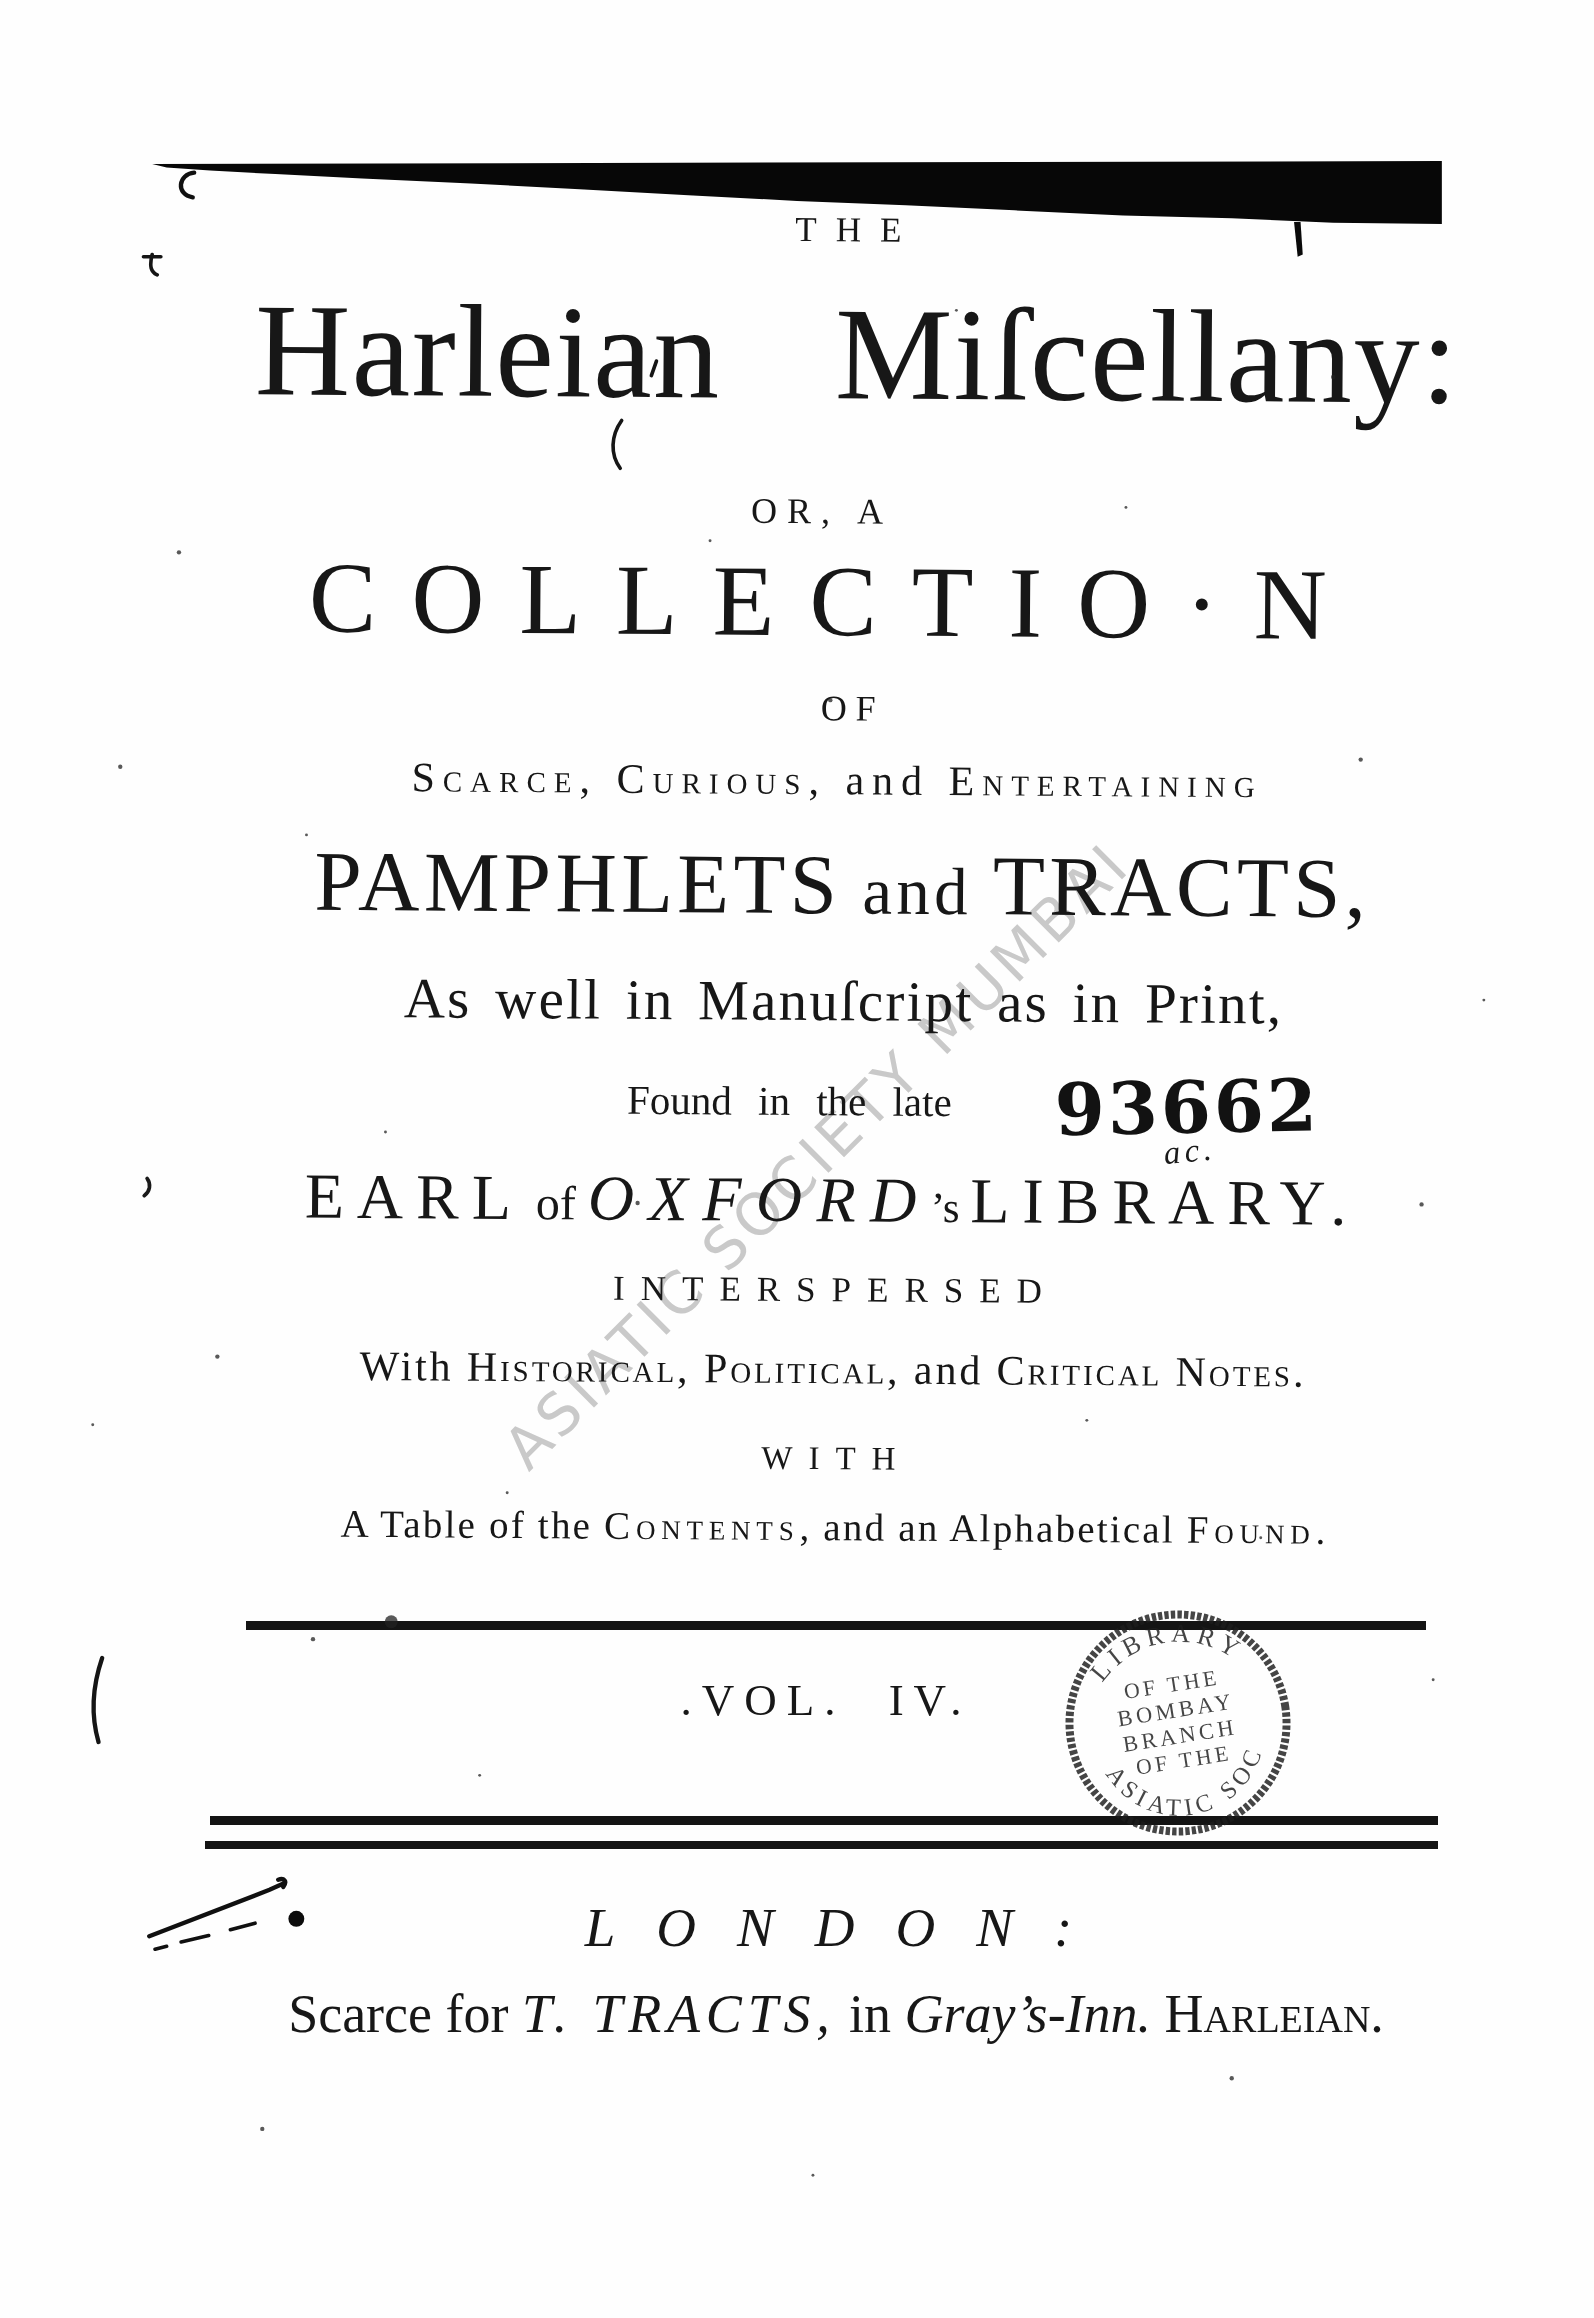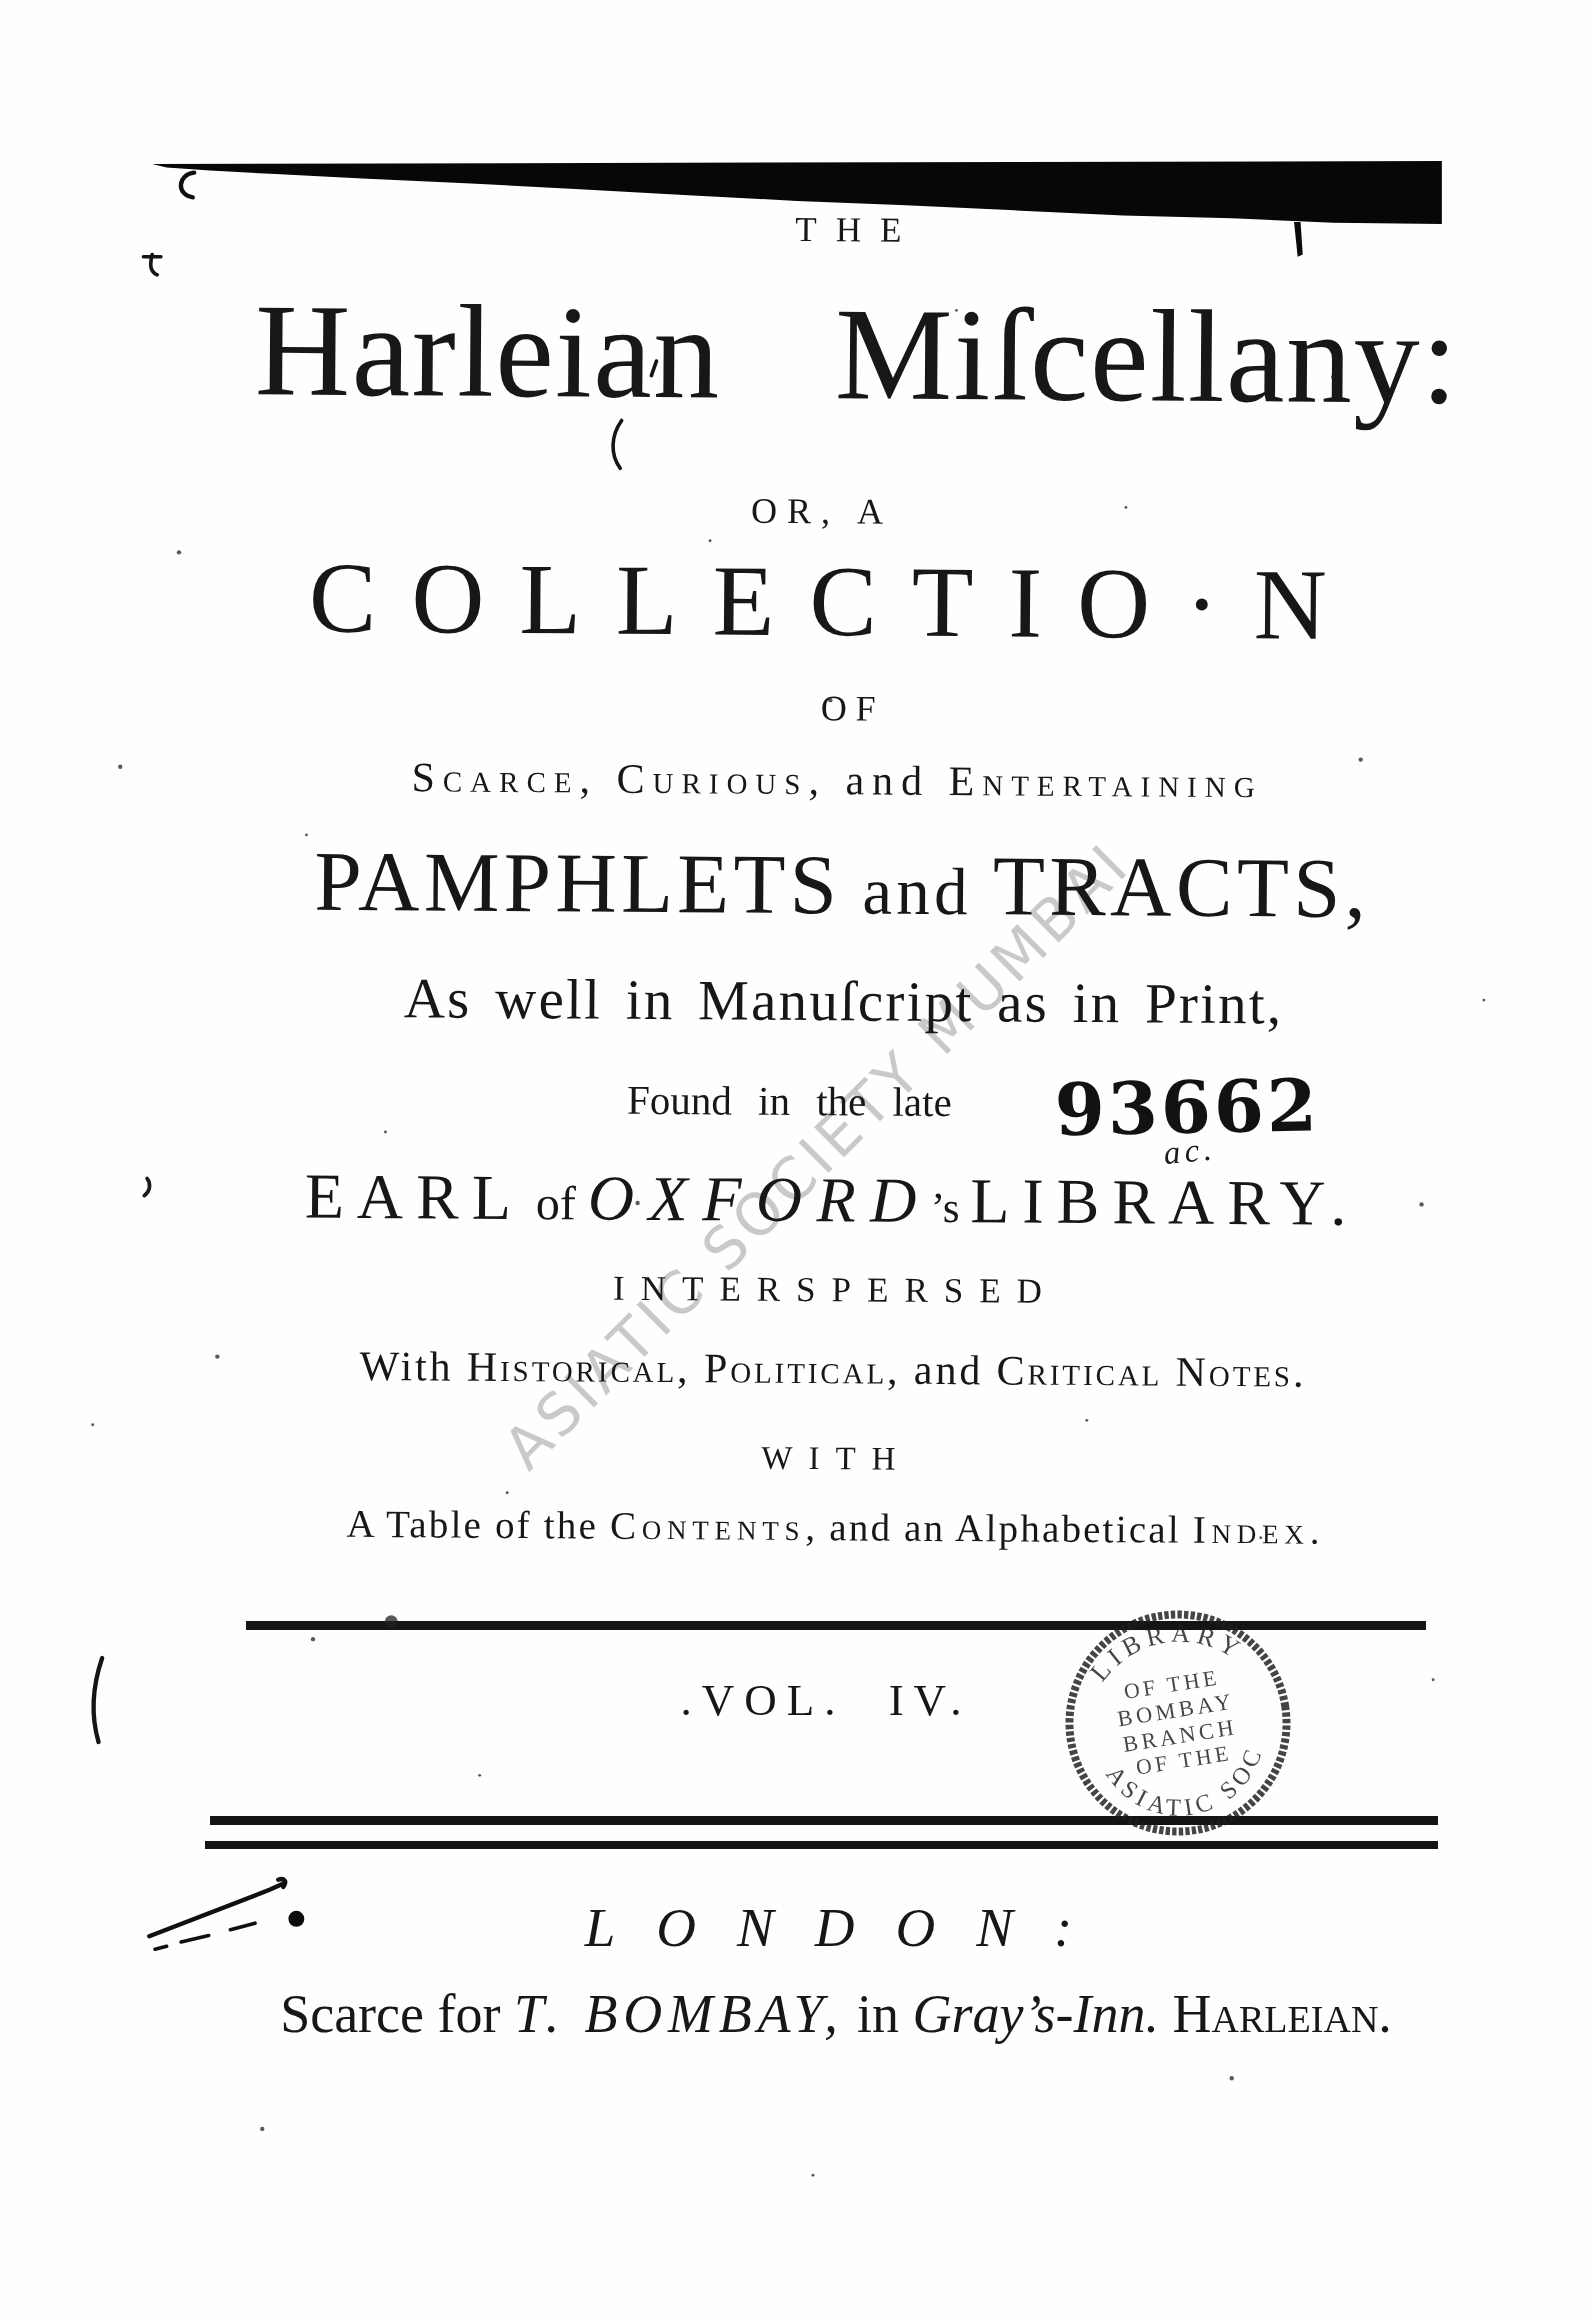"Index." span.sc { text: Index -> Found }
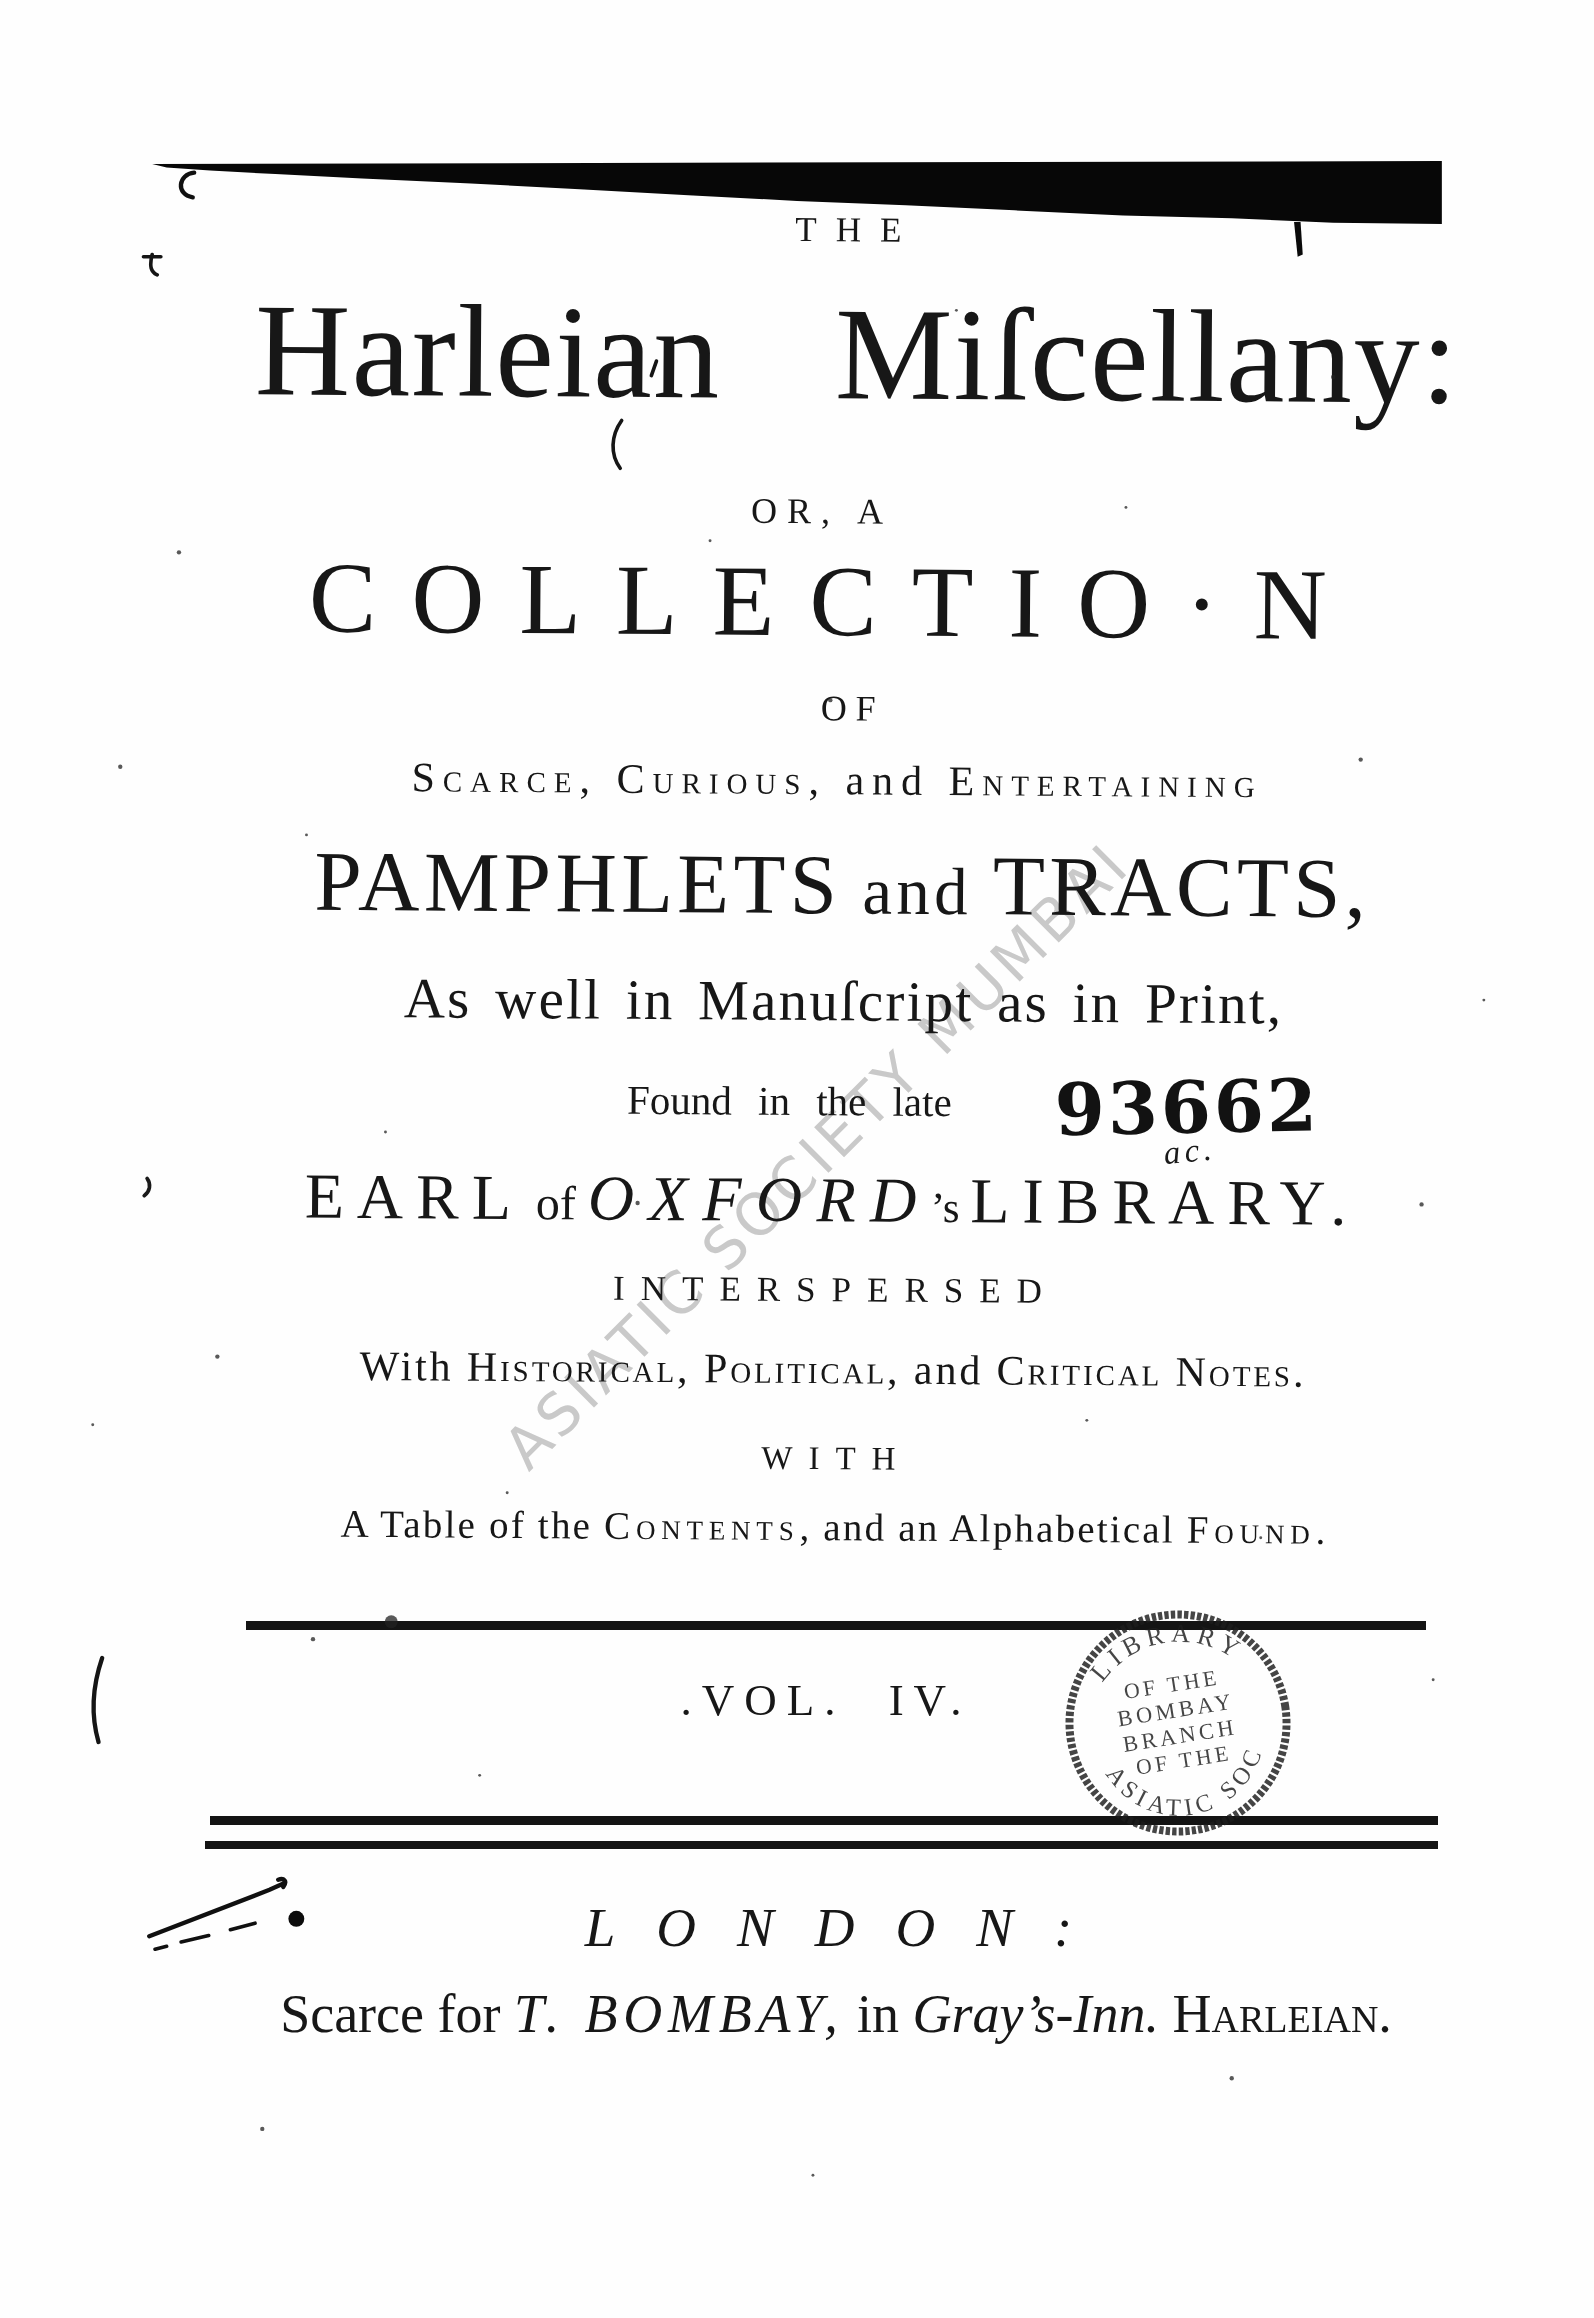"T. BOMBAY," span.it { text: BOMBAY -> TRACTS }
